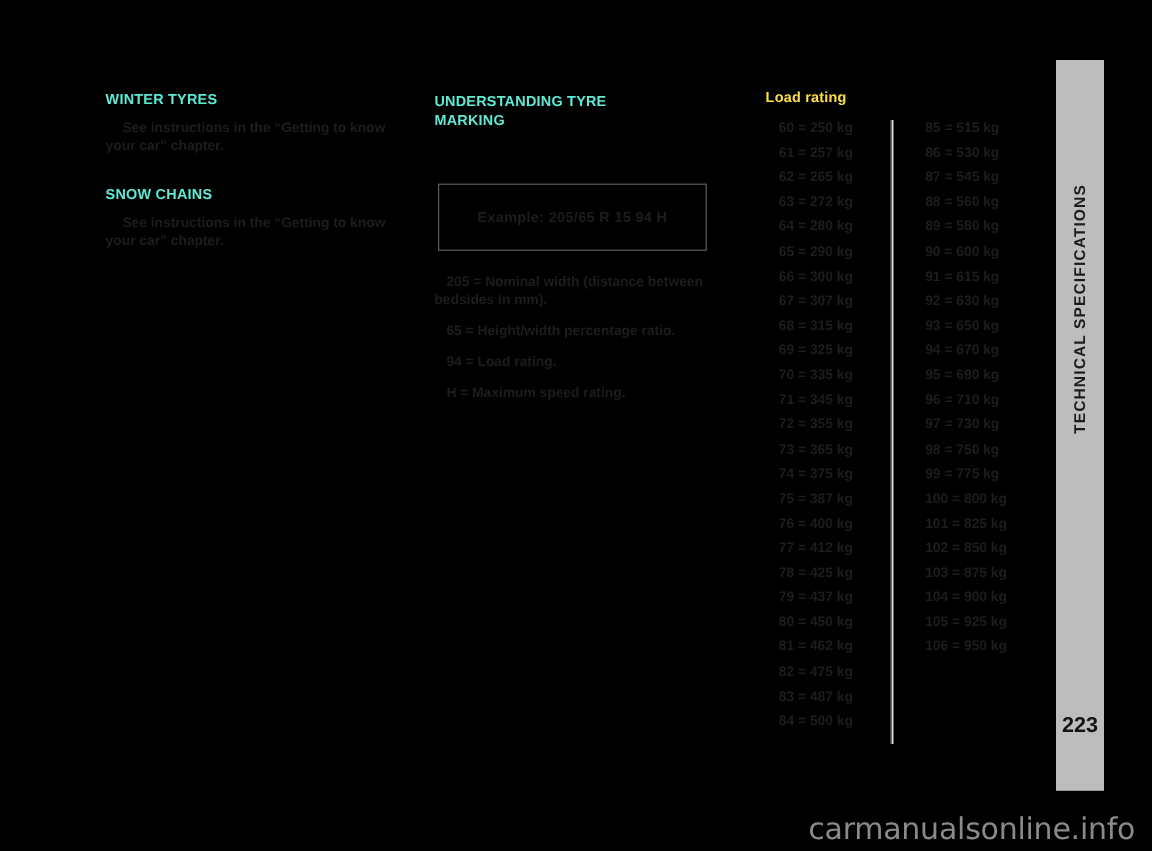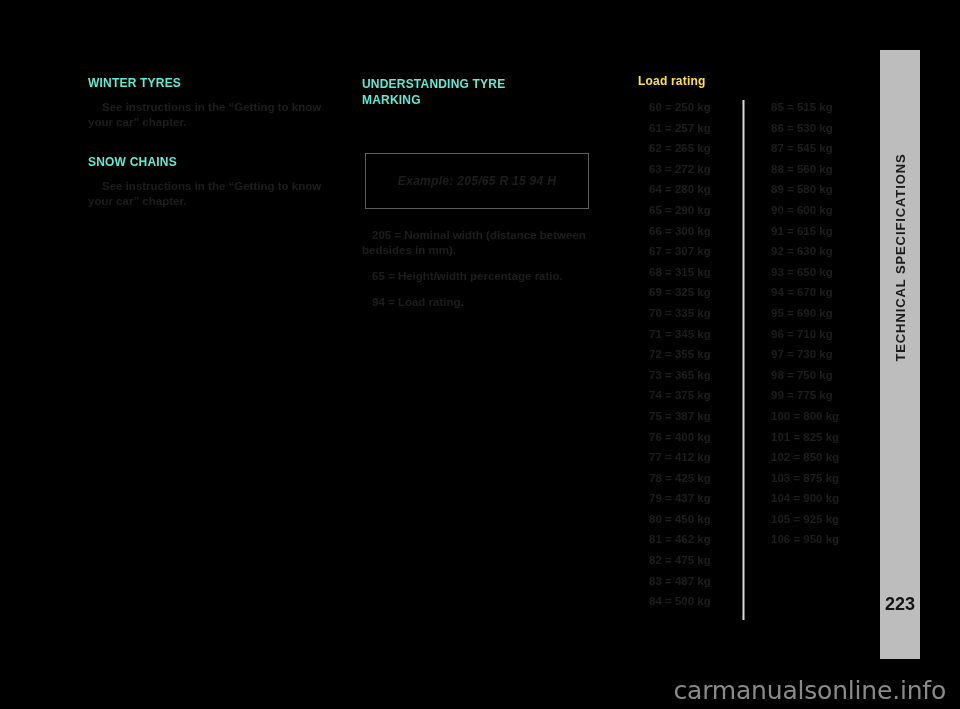"Example: 205/65 R 15 94" .example-box { font-style: italic -> none }
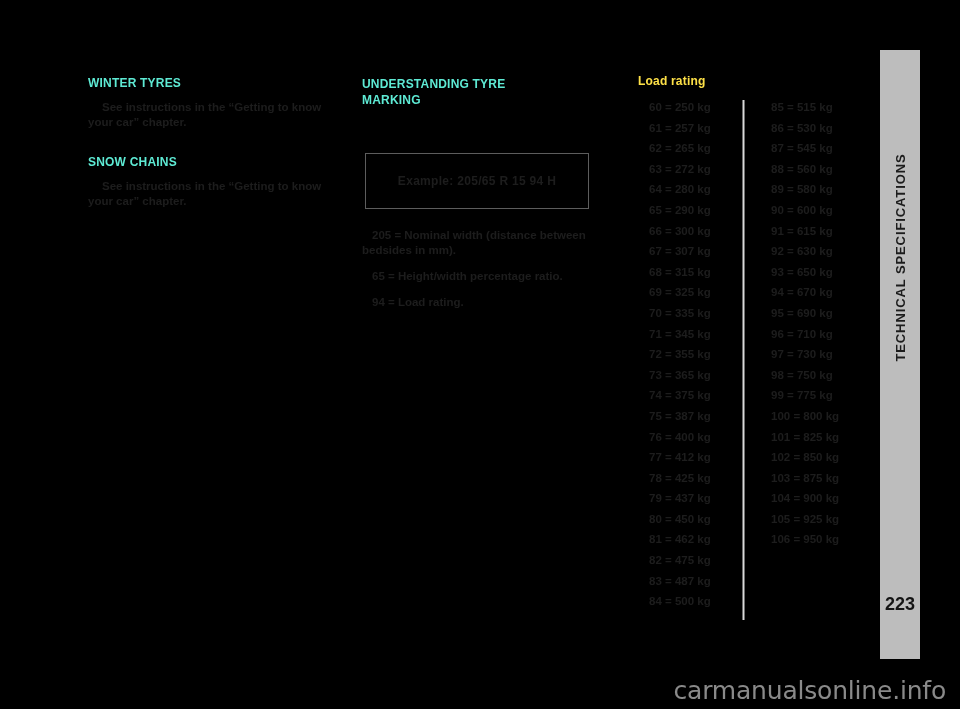"H = Maximum speed rating." p.marking-item { html: none -> <p>H = Maximum speed rating.</p> }
